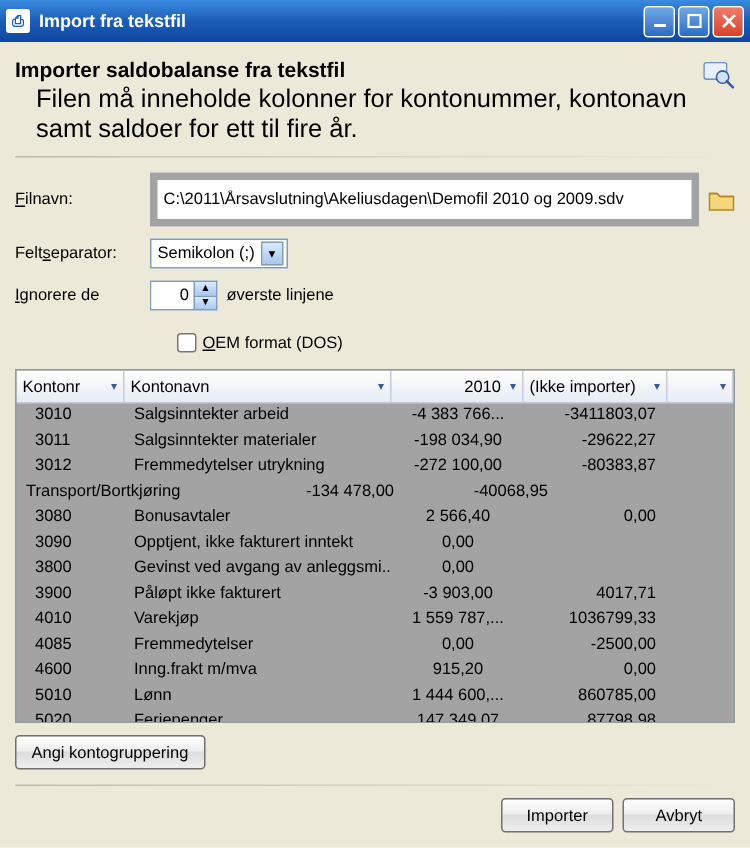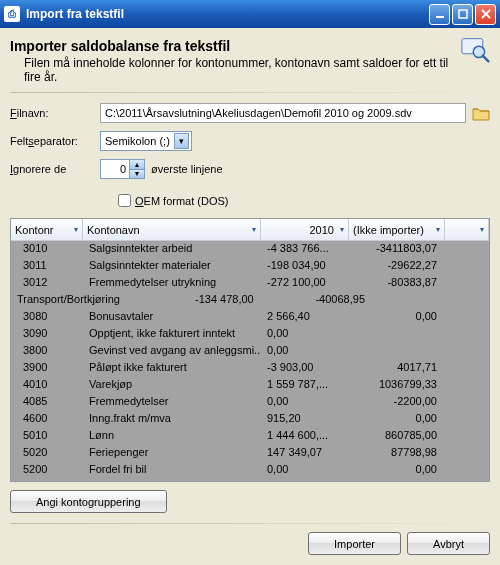"Filen må inneholde kolonner for" .header-text p { font-size: 12px -> 17px }
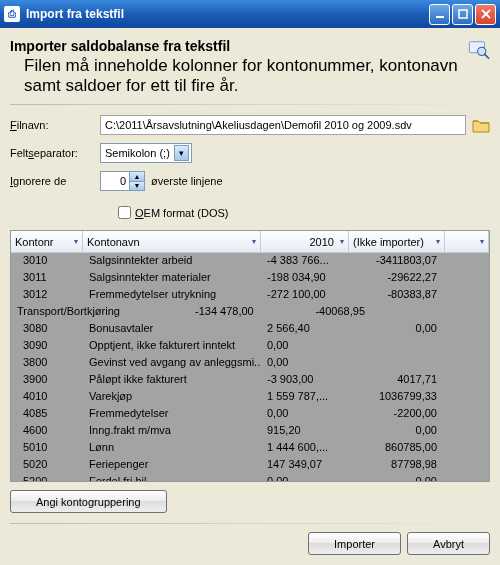"C:\2011\Årsavslutning\Akeliusdagen\Demof" .text-input { border: 1px solid #a3a3a3 -> 5px solid #a3a3a3; height: 20px -> 36px }
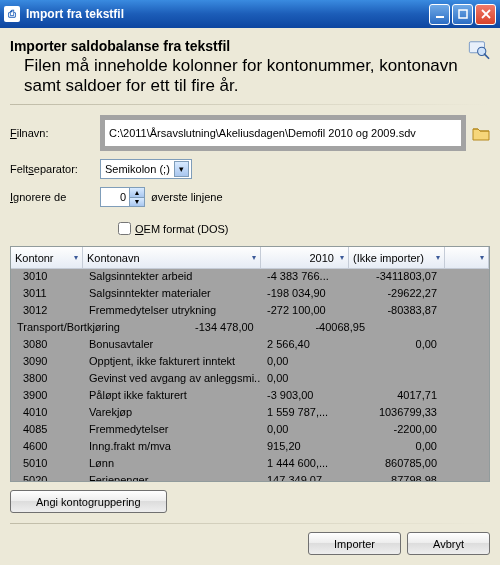"-4 383 766..." .col2 { text-align: left -> center }
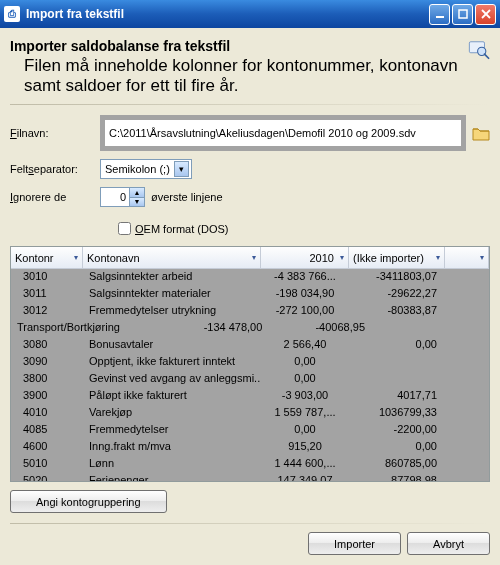"-2200,00" div.gcell { text: -2200,00 -> -2500,00 }
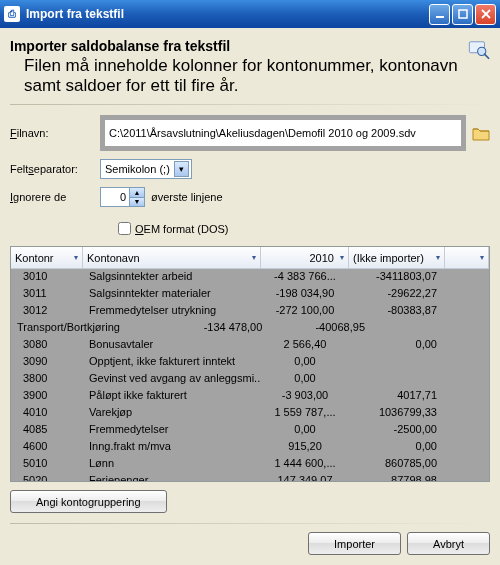"Angi kontogruppering" .btn { padding: 0 25px -> 0 10px }
